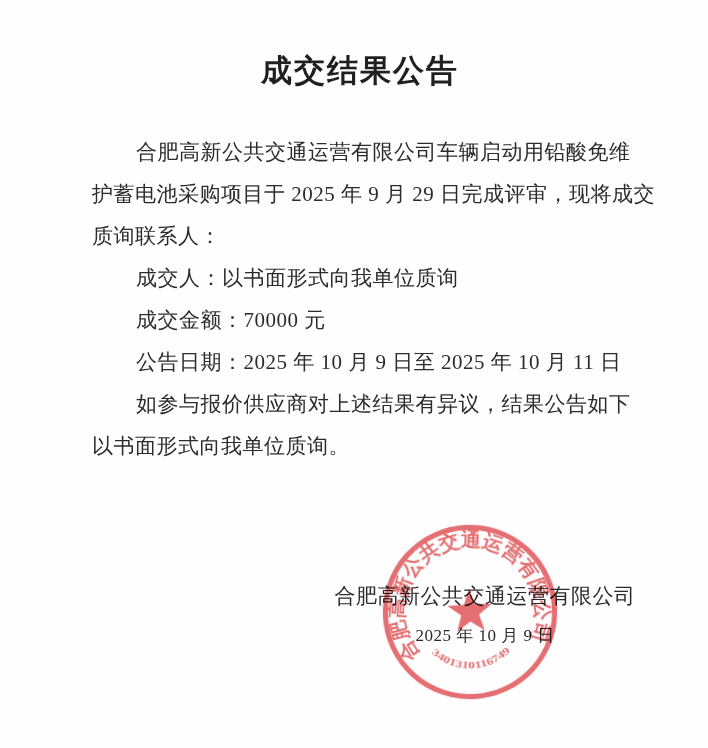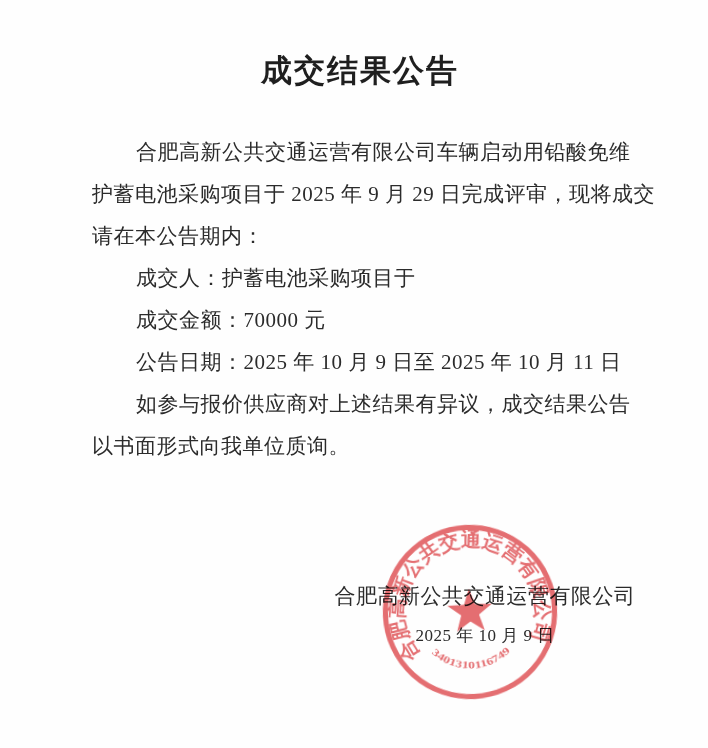"请在本公告期内：" p { text: 请在本公告期内 -> 质询联系人 }
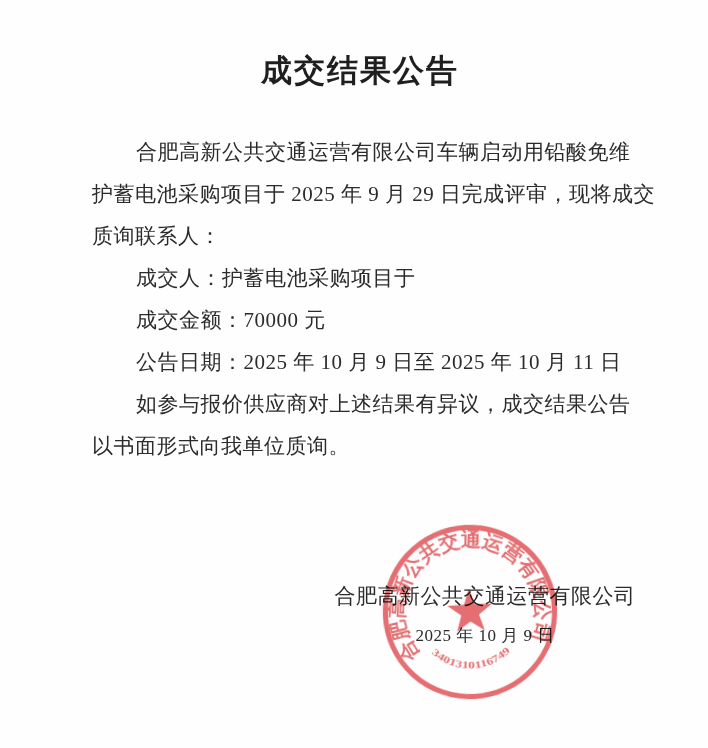"成交人：护蓄电池采购项目于" p.indent { text: 护蓄电池采购项目于 -> 以书面形式向我单位质询 }
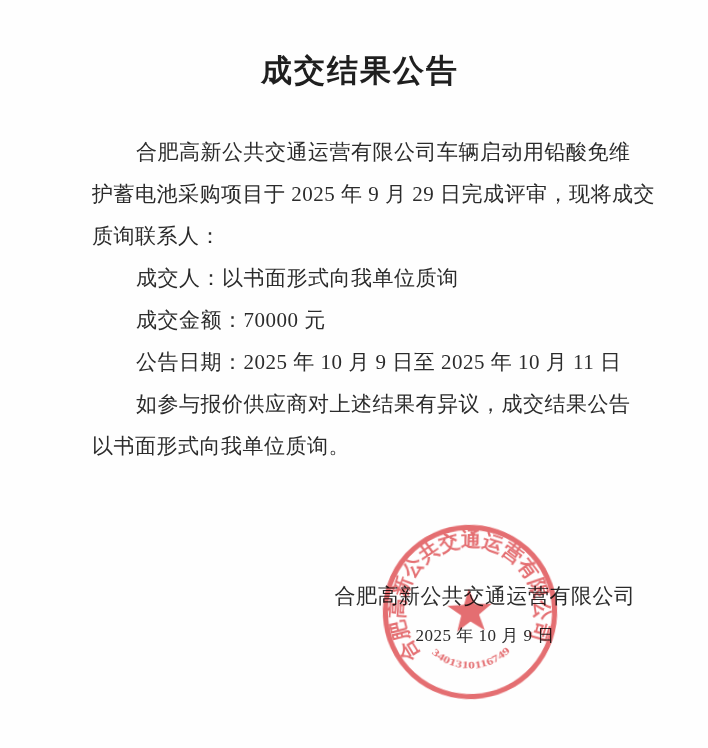"如参与报价供应商对上述结果有异议，成交结果公告" p.indent { text: 成交结果公告 -> 结果公告如下 }
